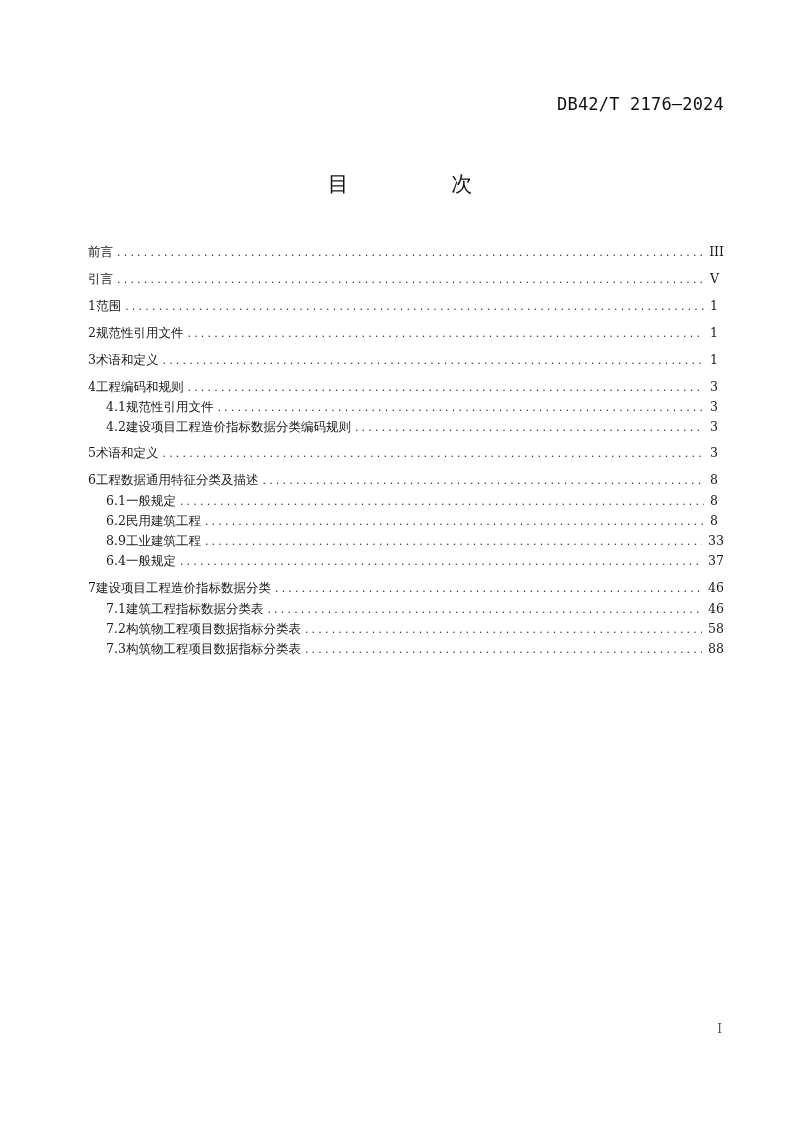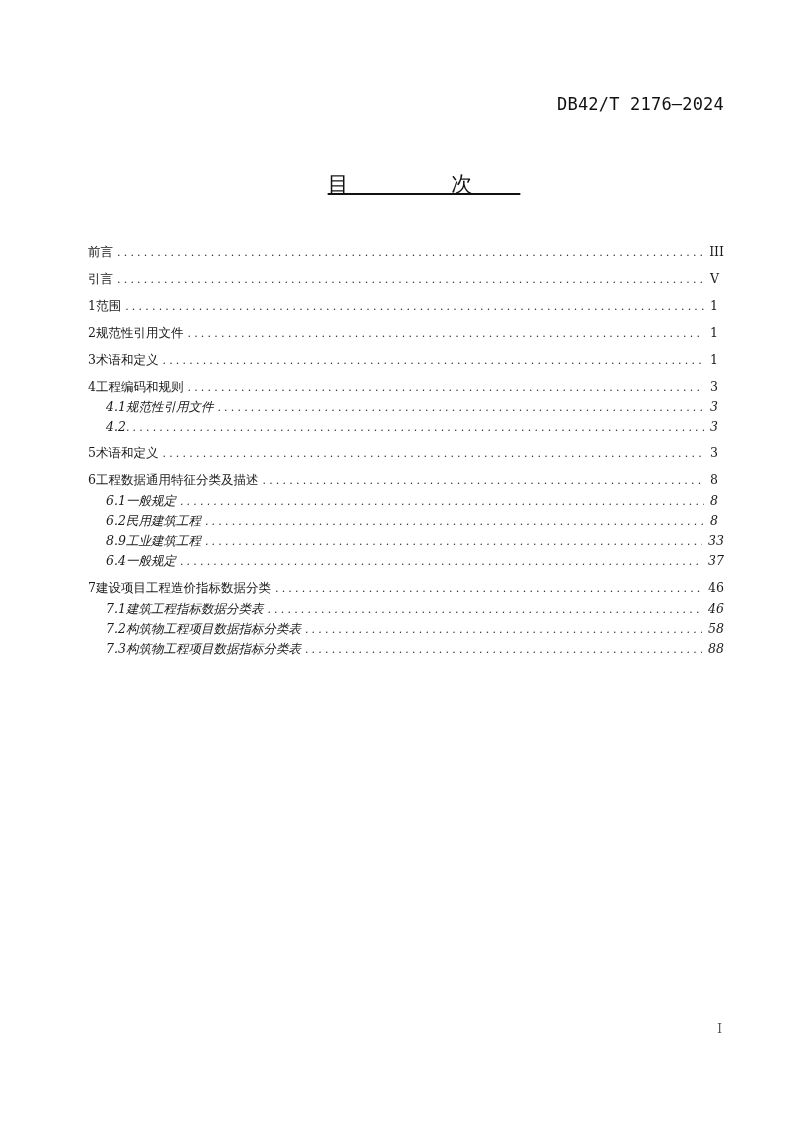"目 次" .toc-title { text-decoration: underline -> none }
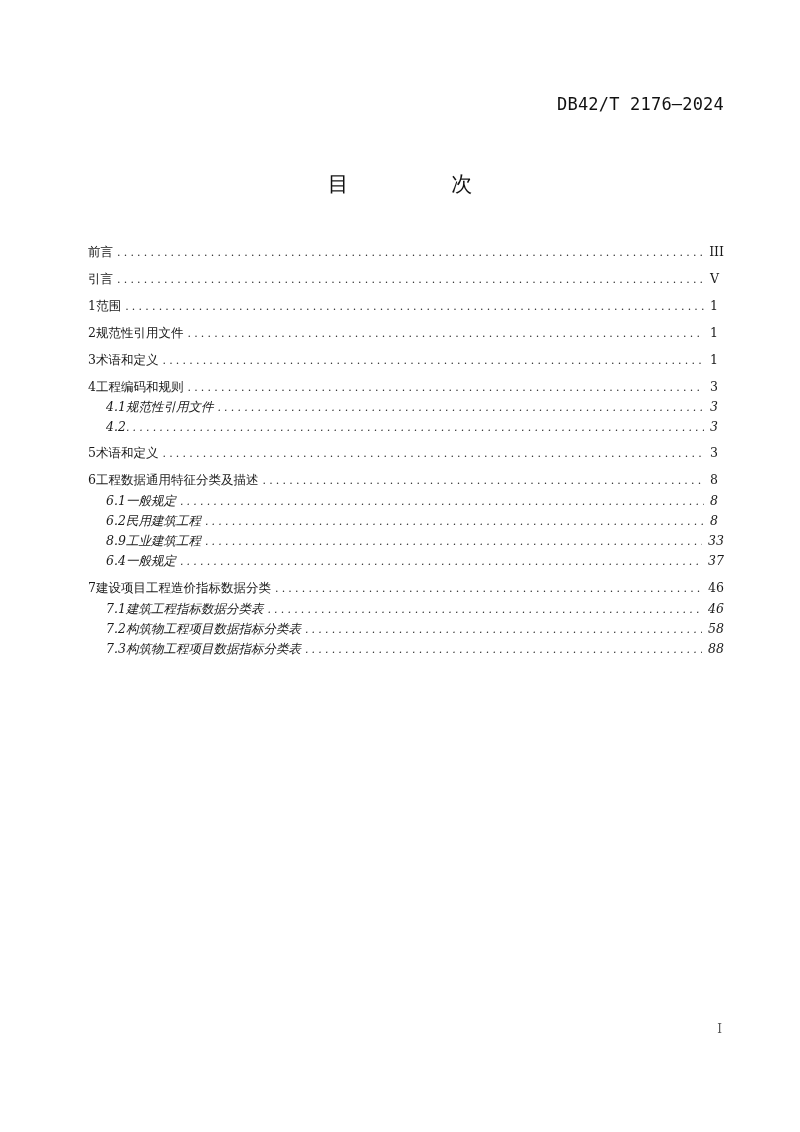"4.1" .row.l2 { font-style: italic -> none }
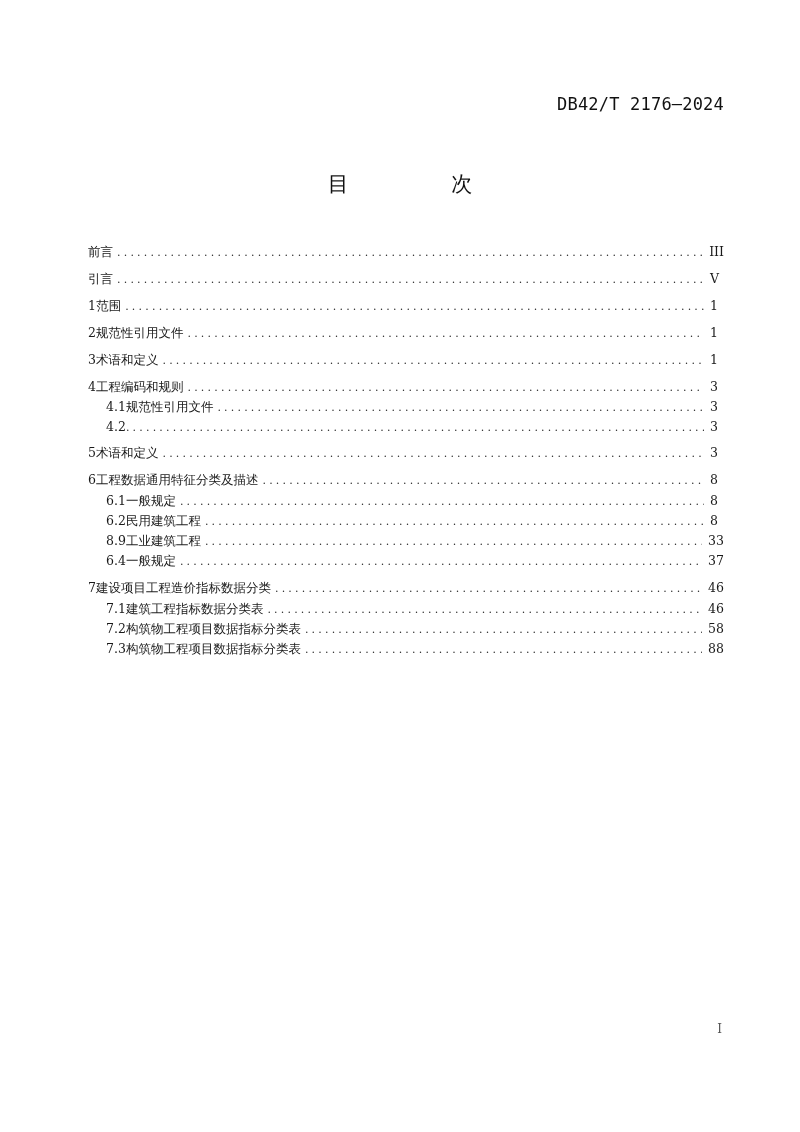"建设项目工程造价指标数据分类编码规则" span.label { html: none -> <span>建设项目工程造价指标数据分类编码规则</span> }
